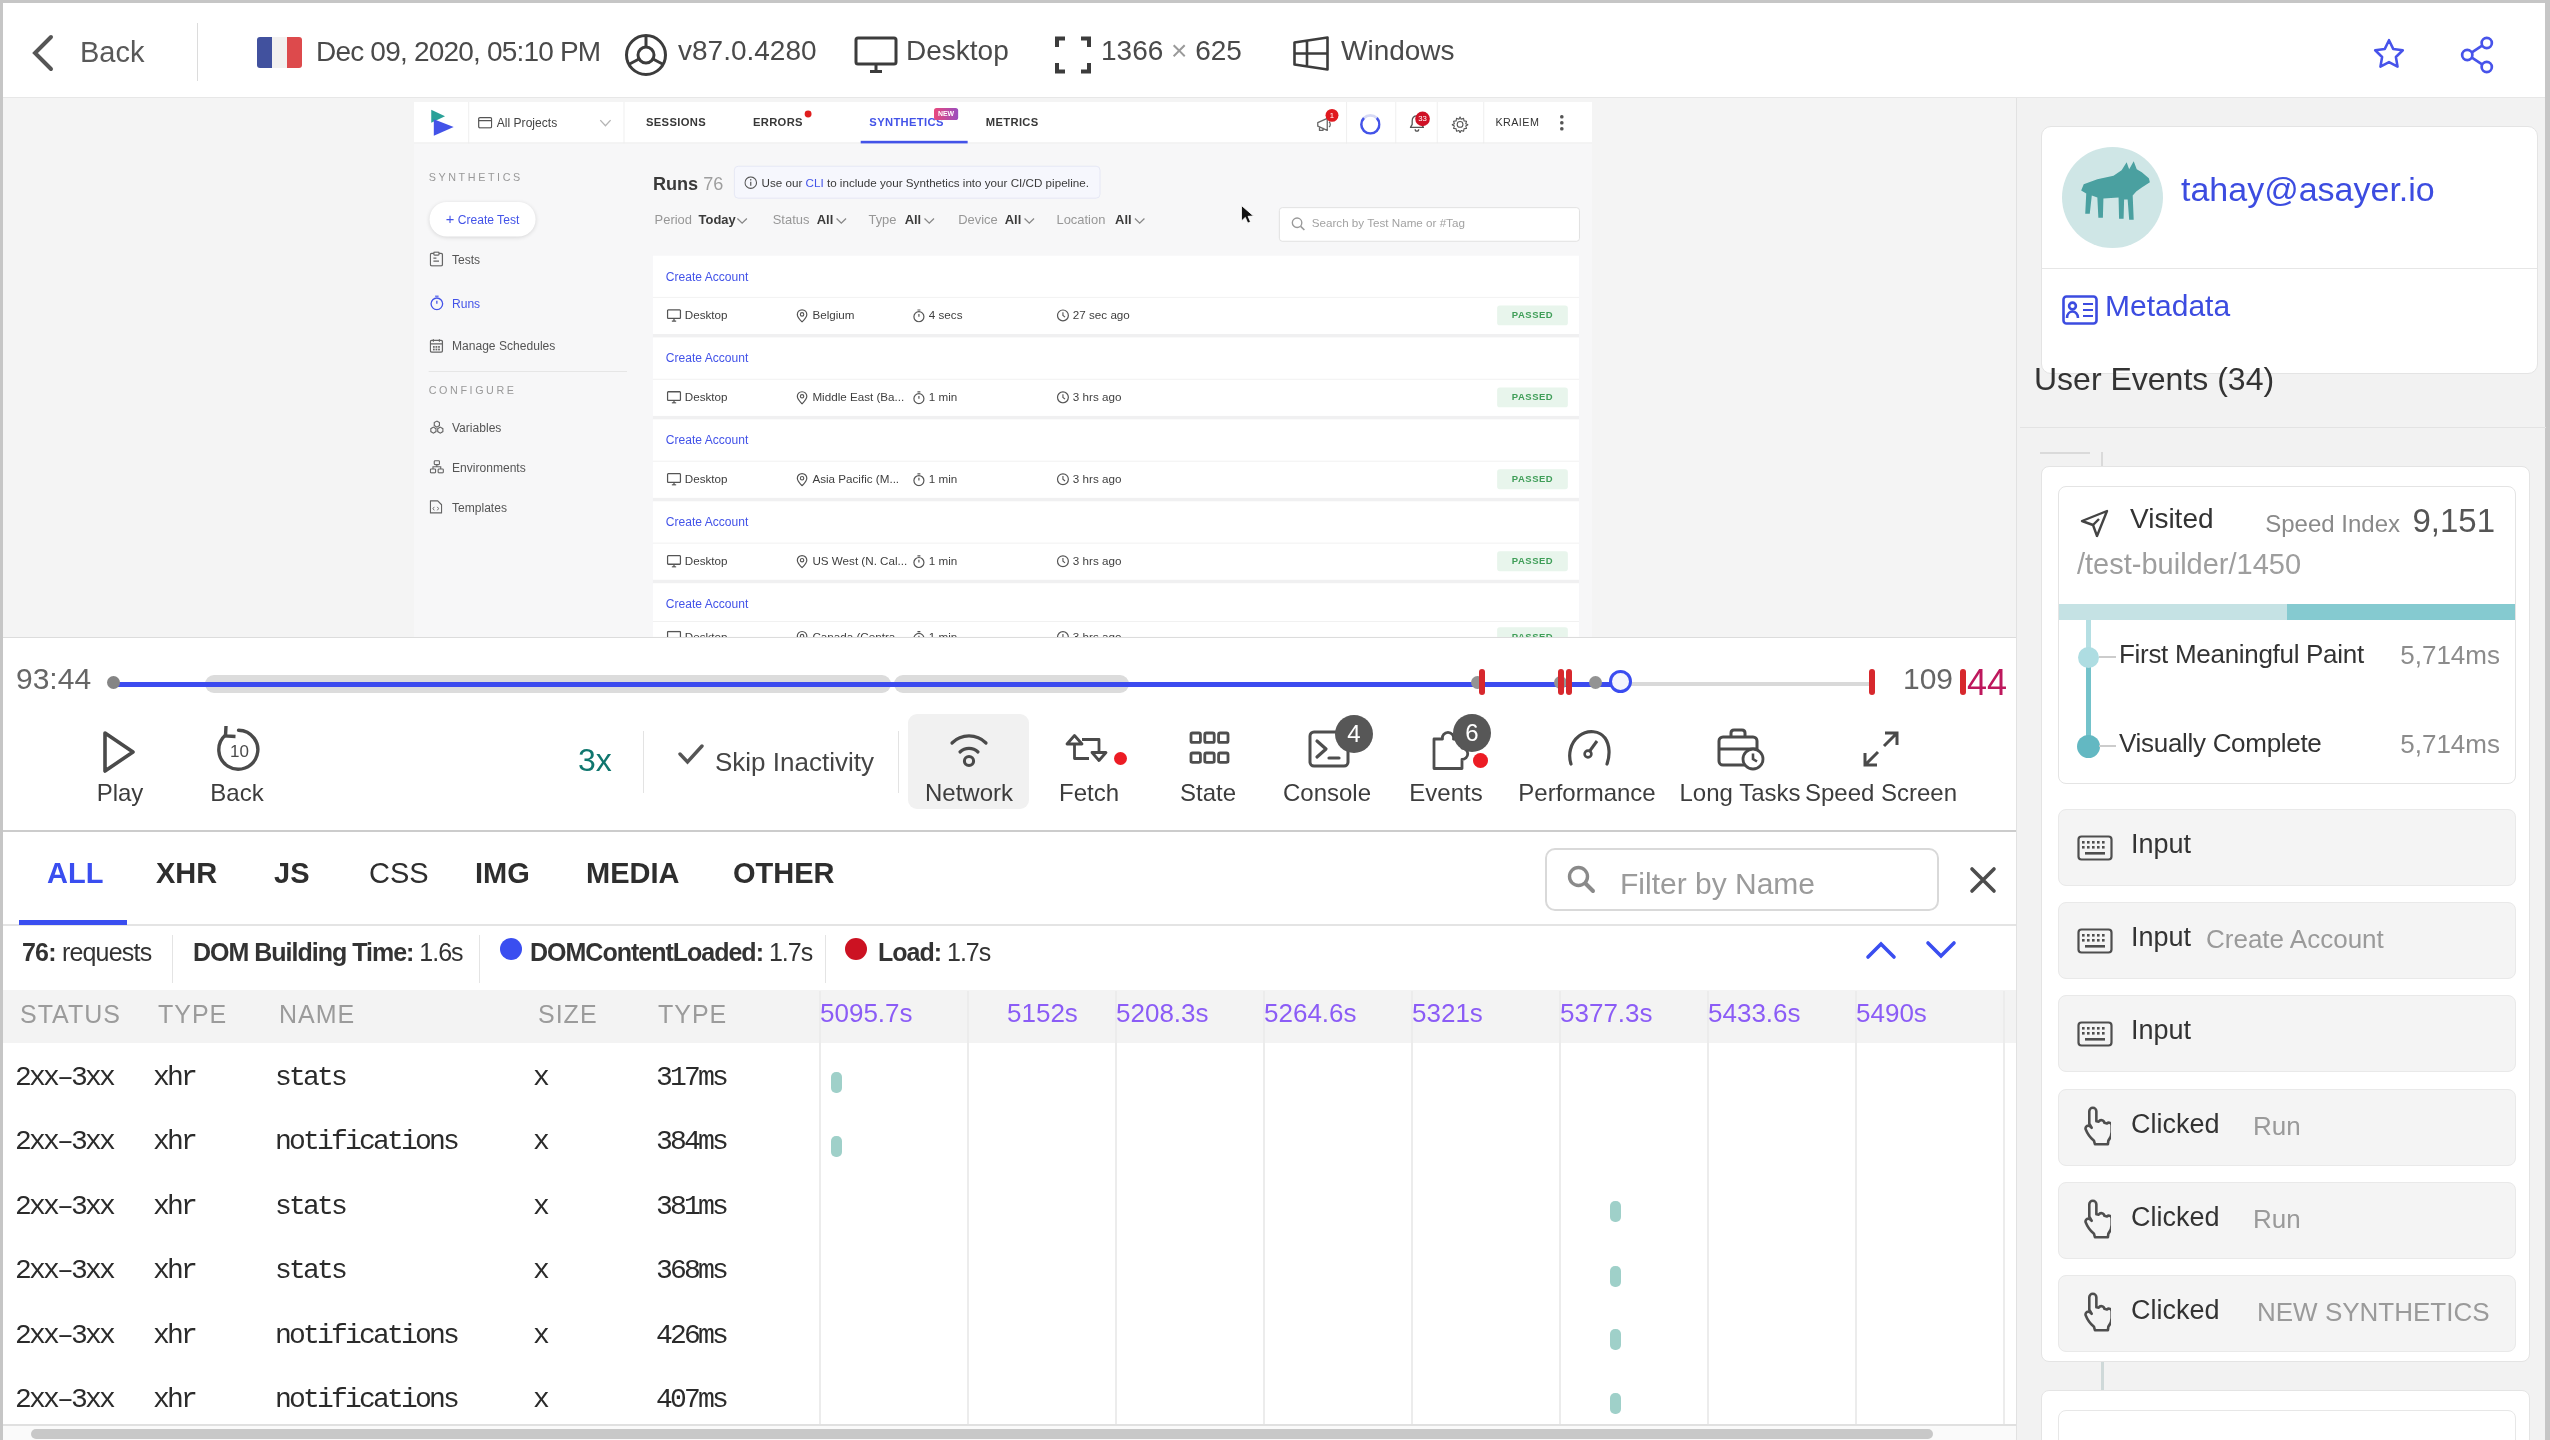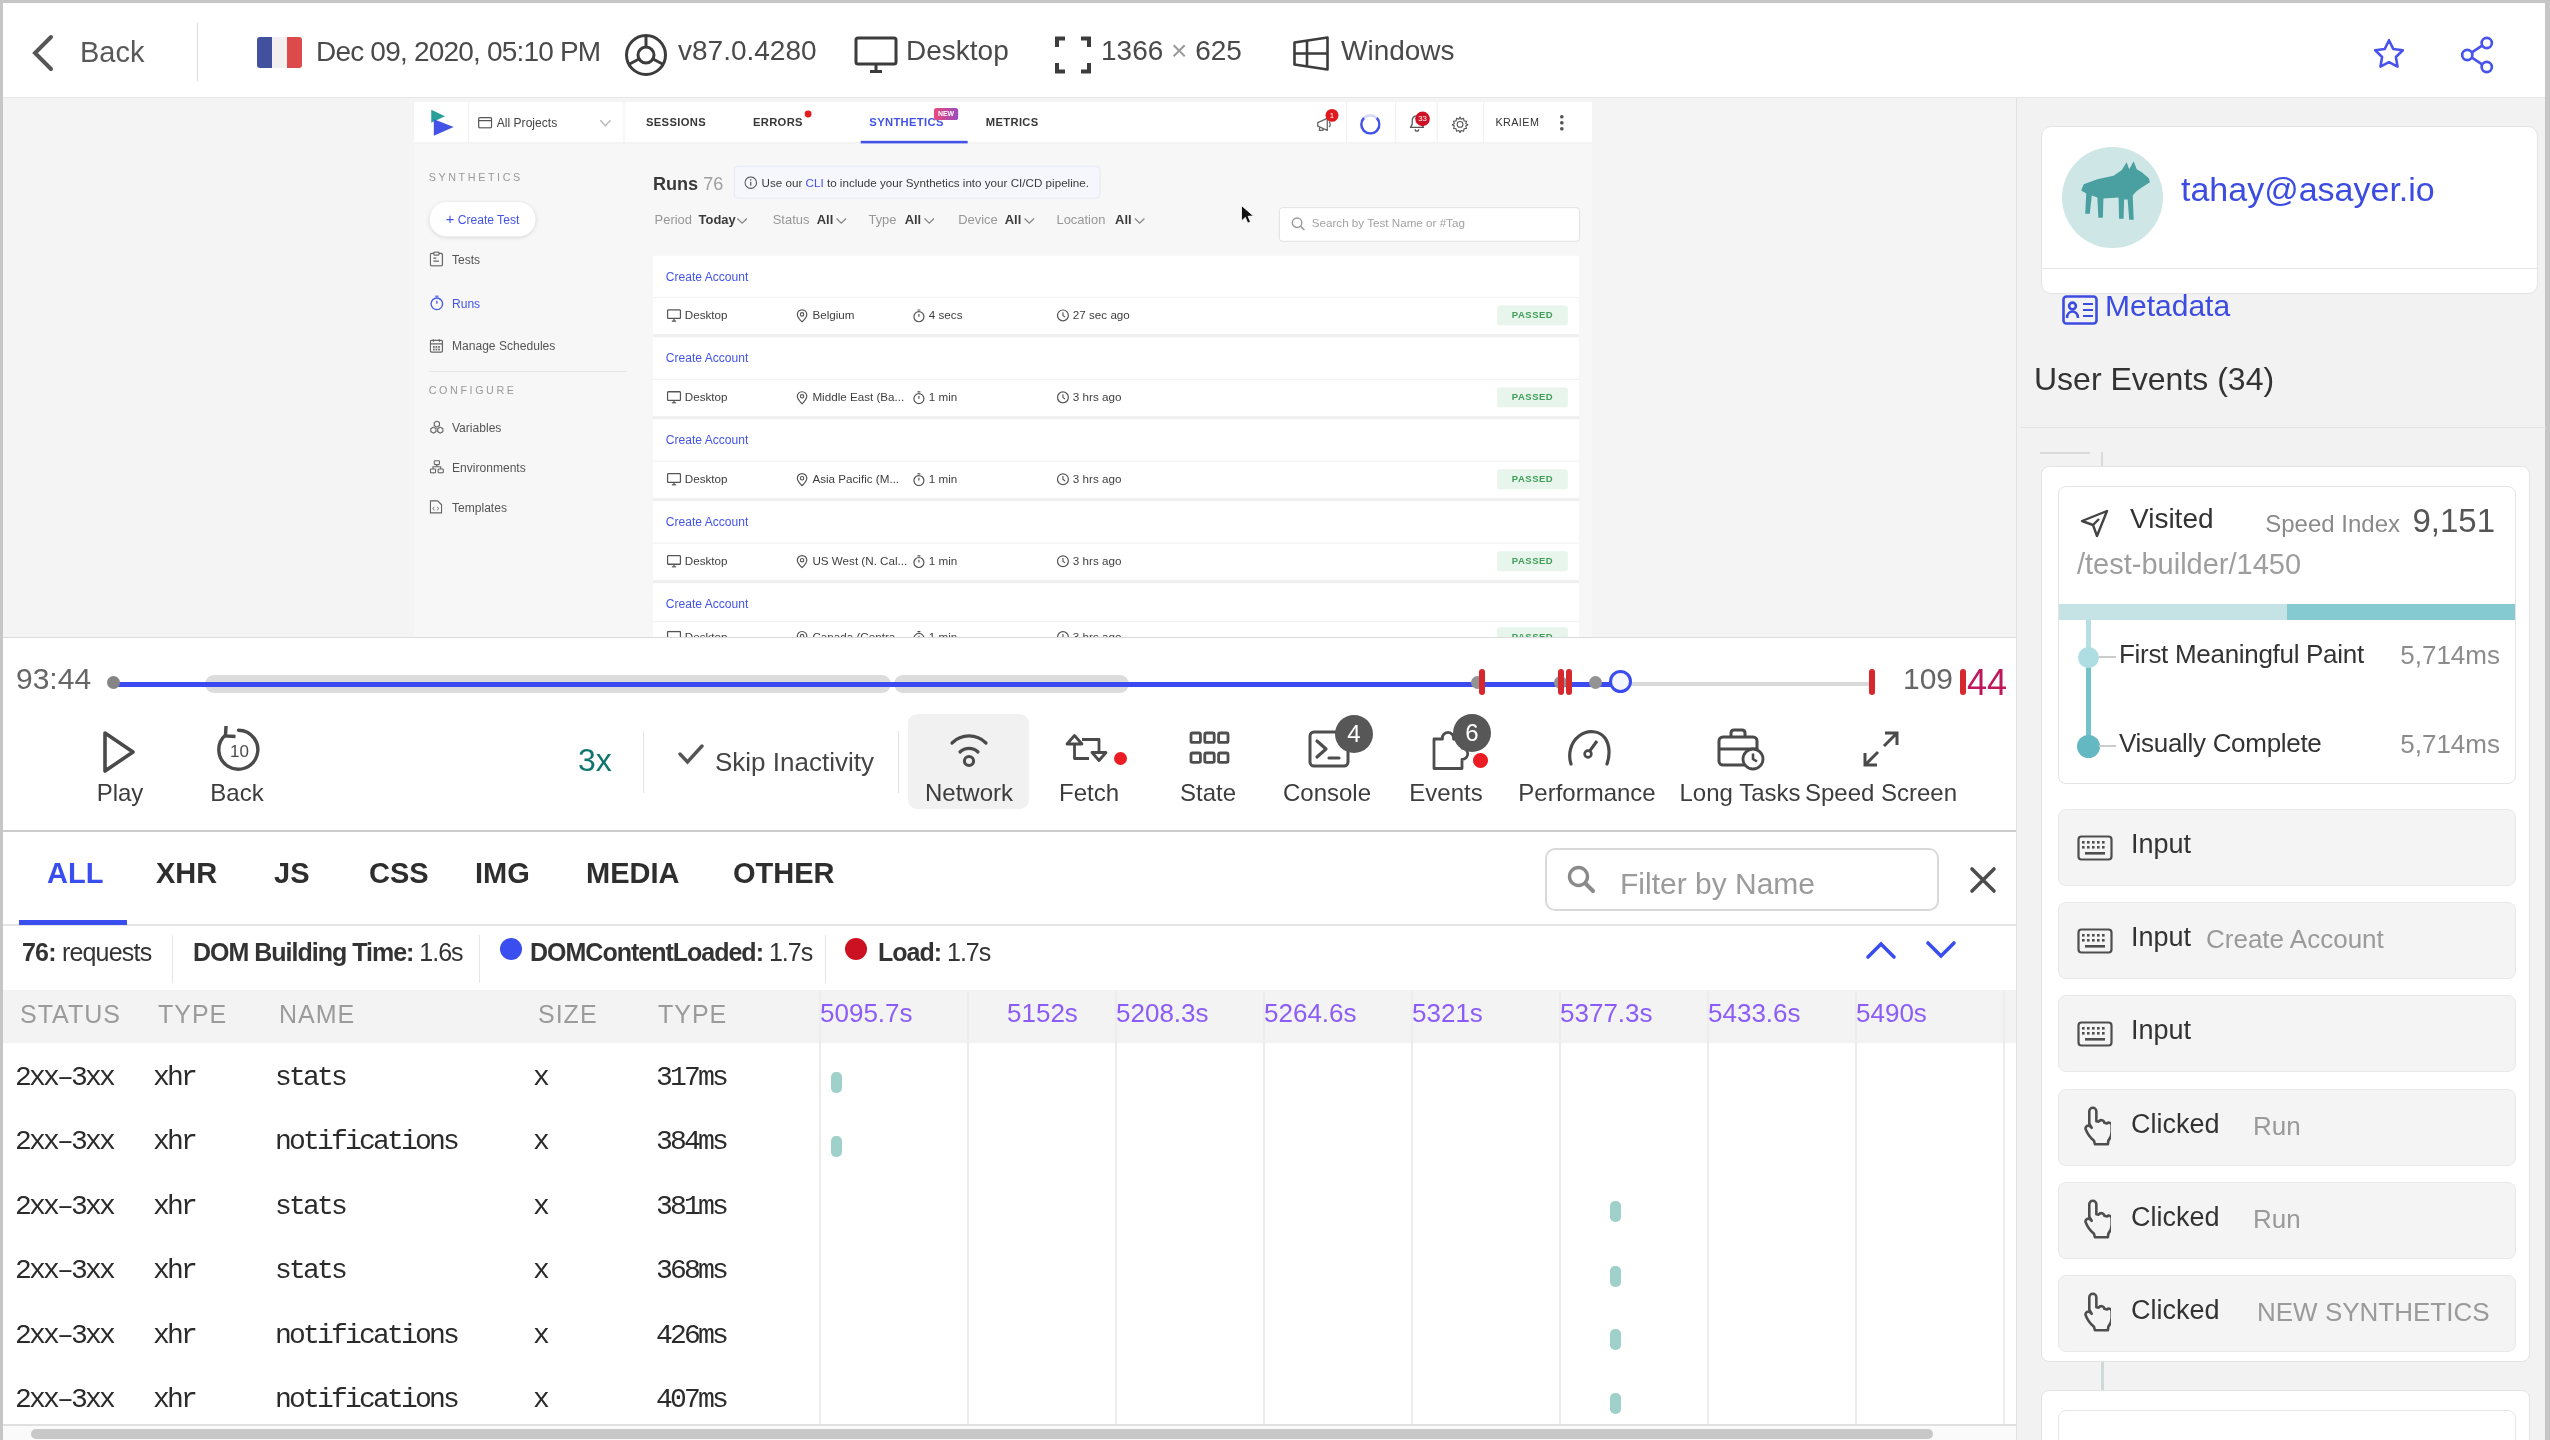"tahay@asayer.io" div.card { height: 168px -> 248px }
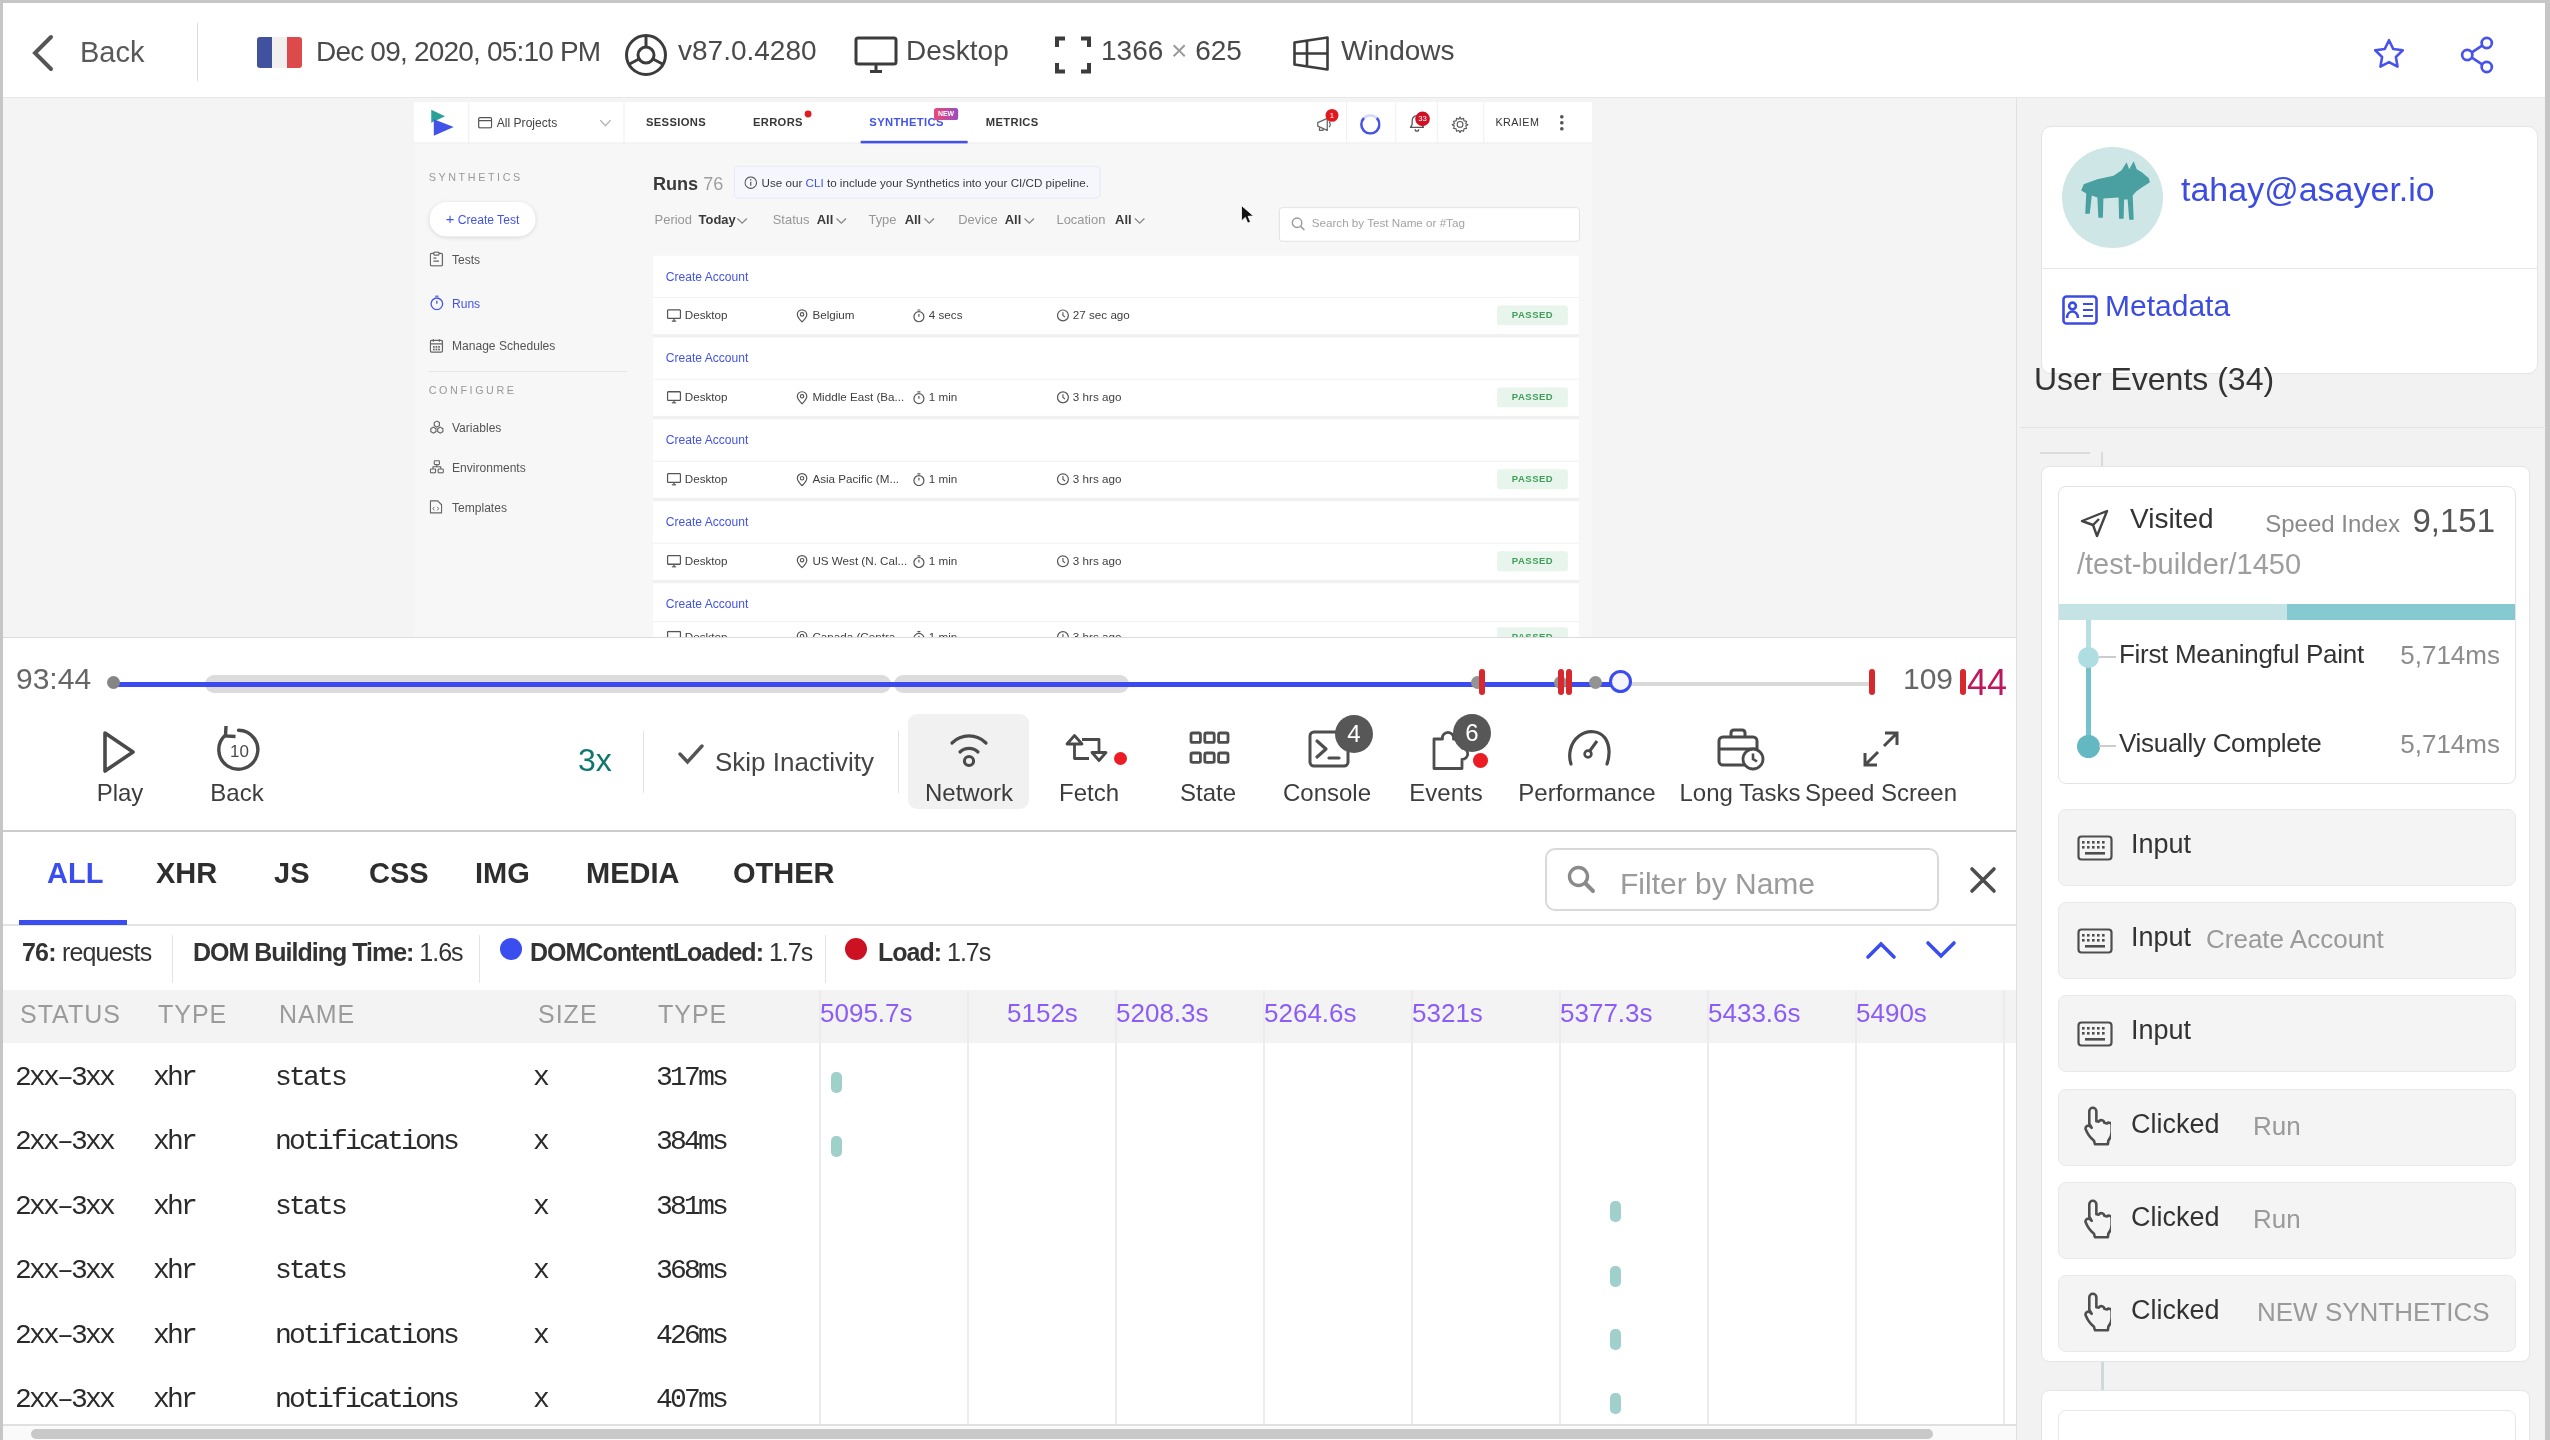"CSS" div.abs { font-weight: bold -> normal }
